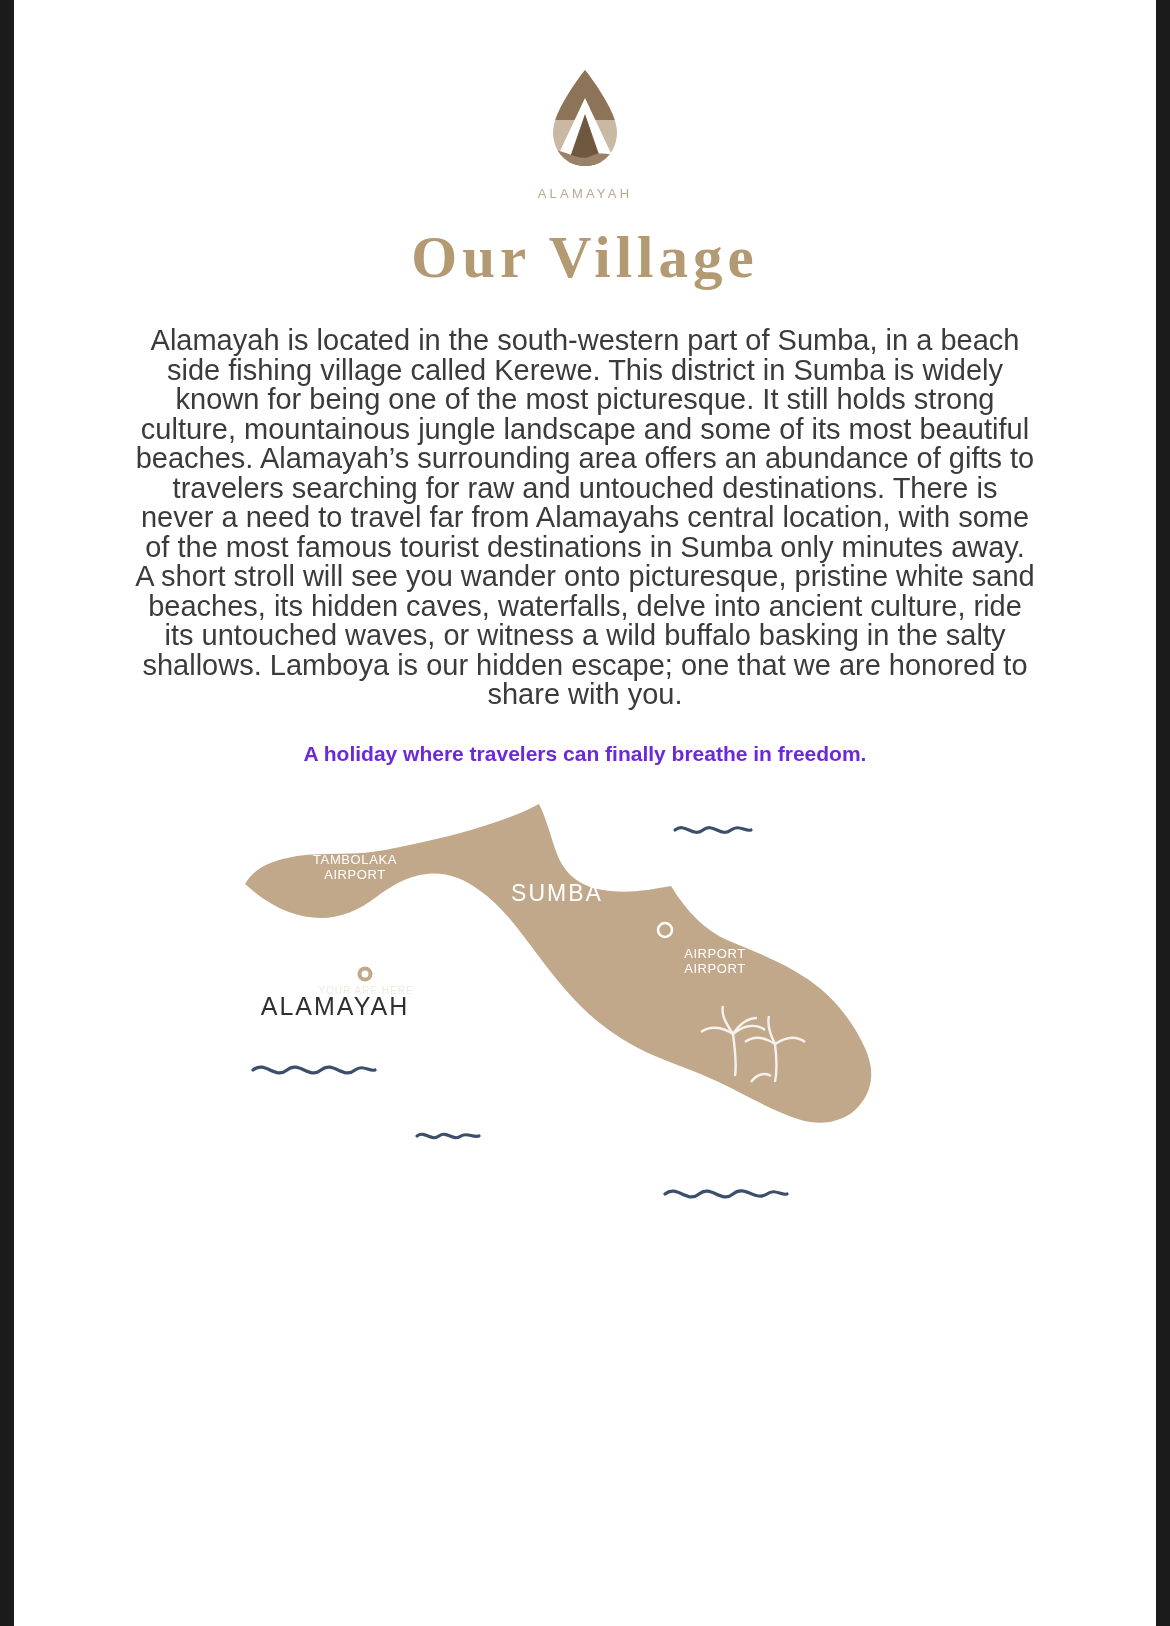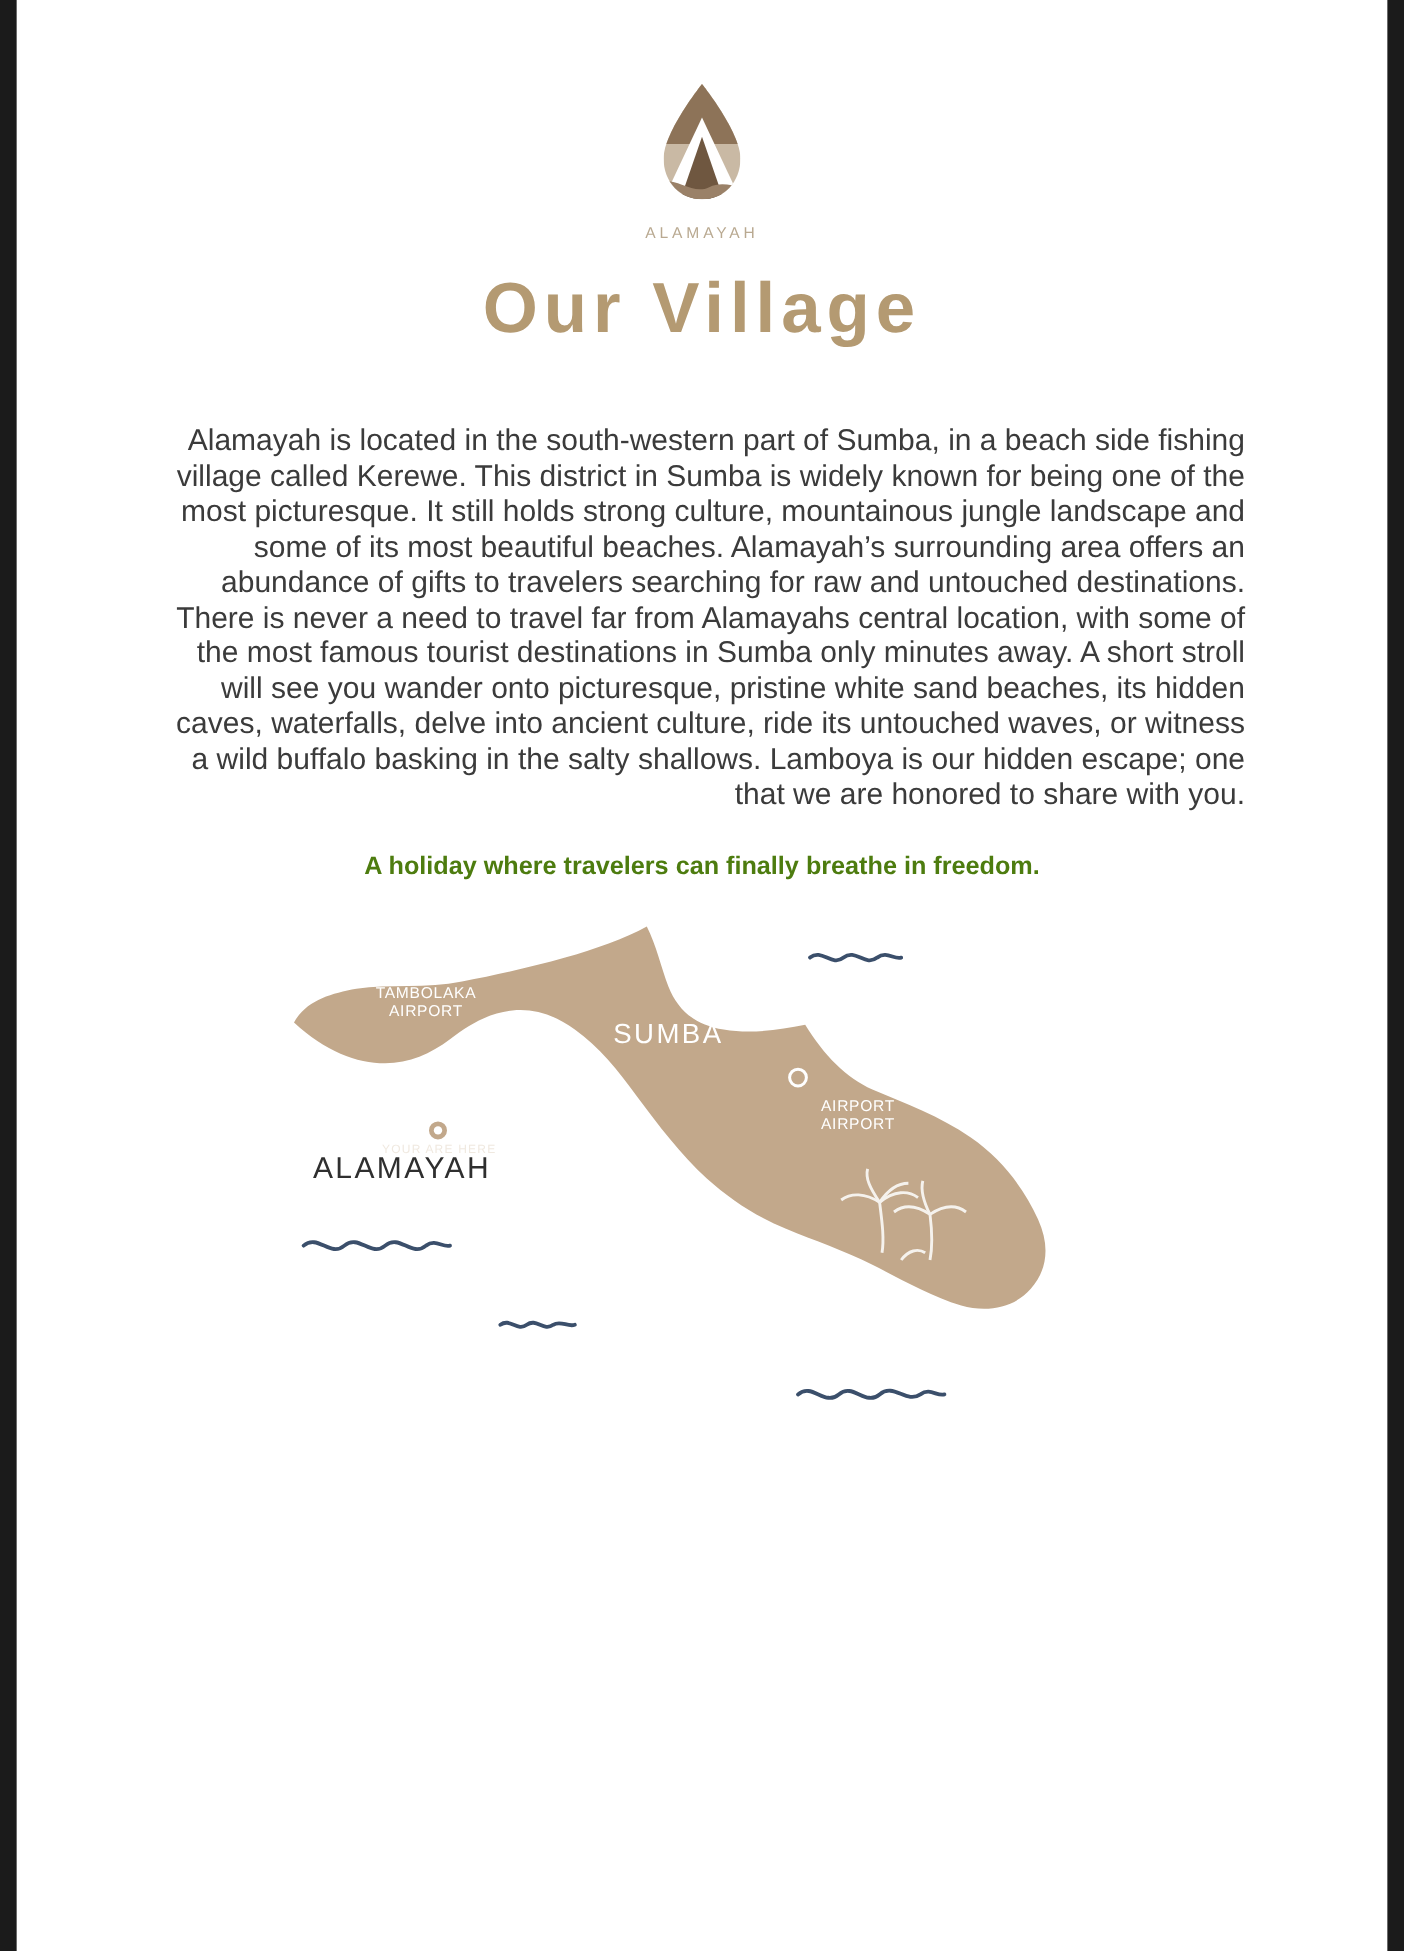"Our Village" .title { font-family: Liberation Sans, sans-serif -> Liberation Serif, serif }
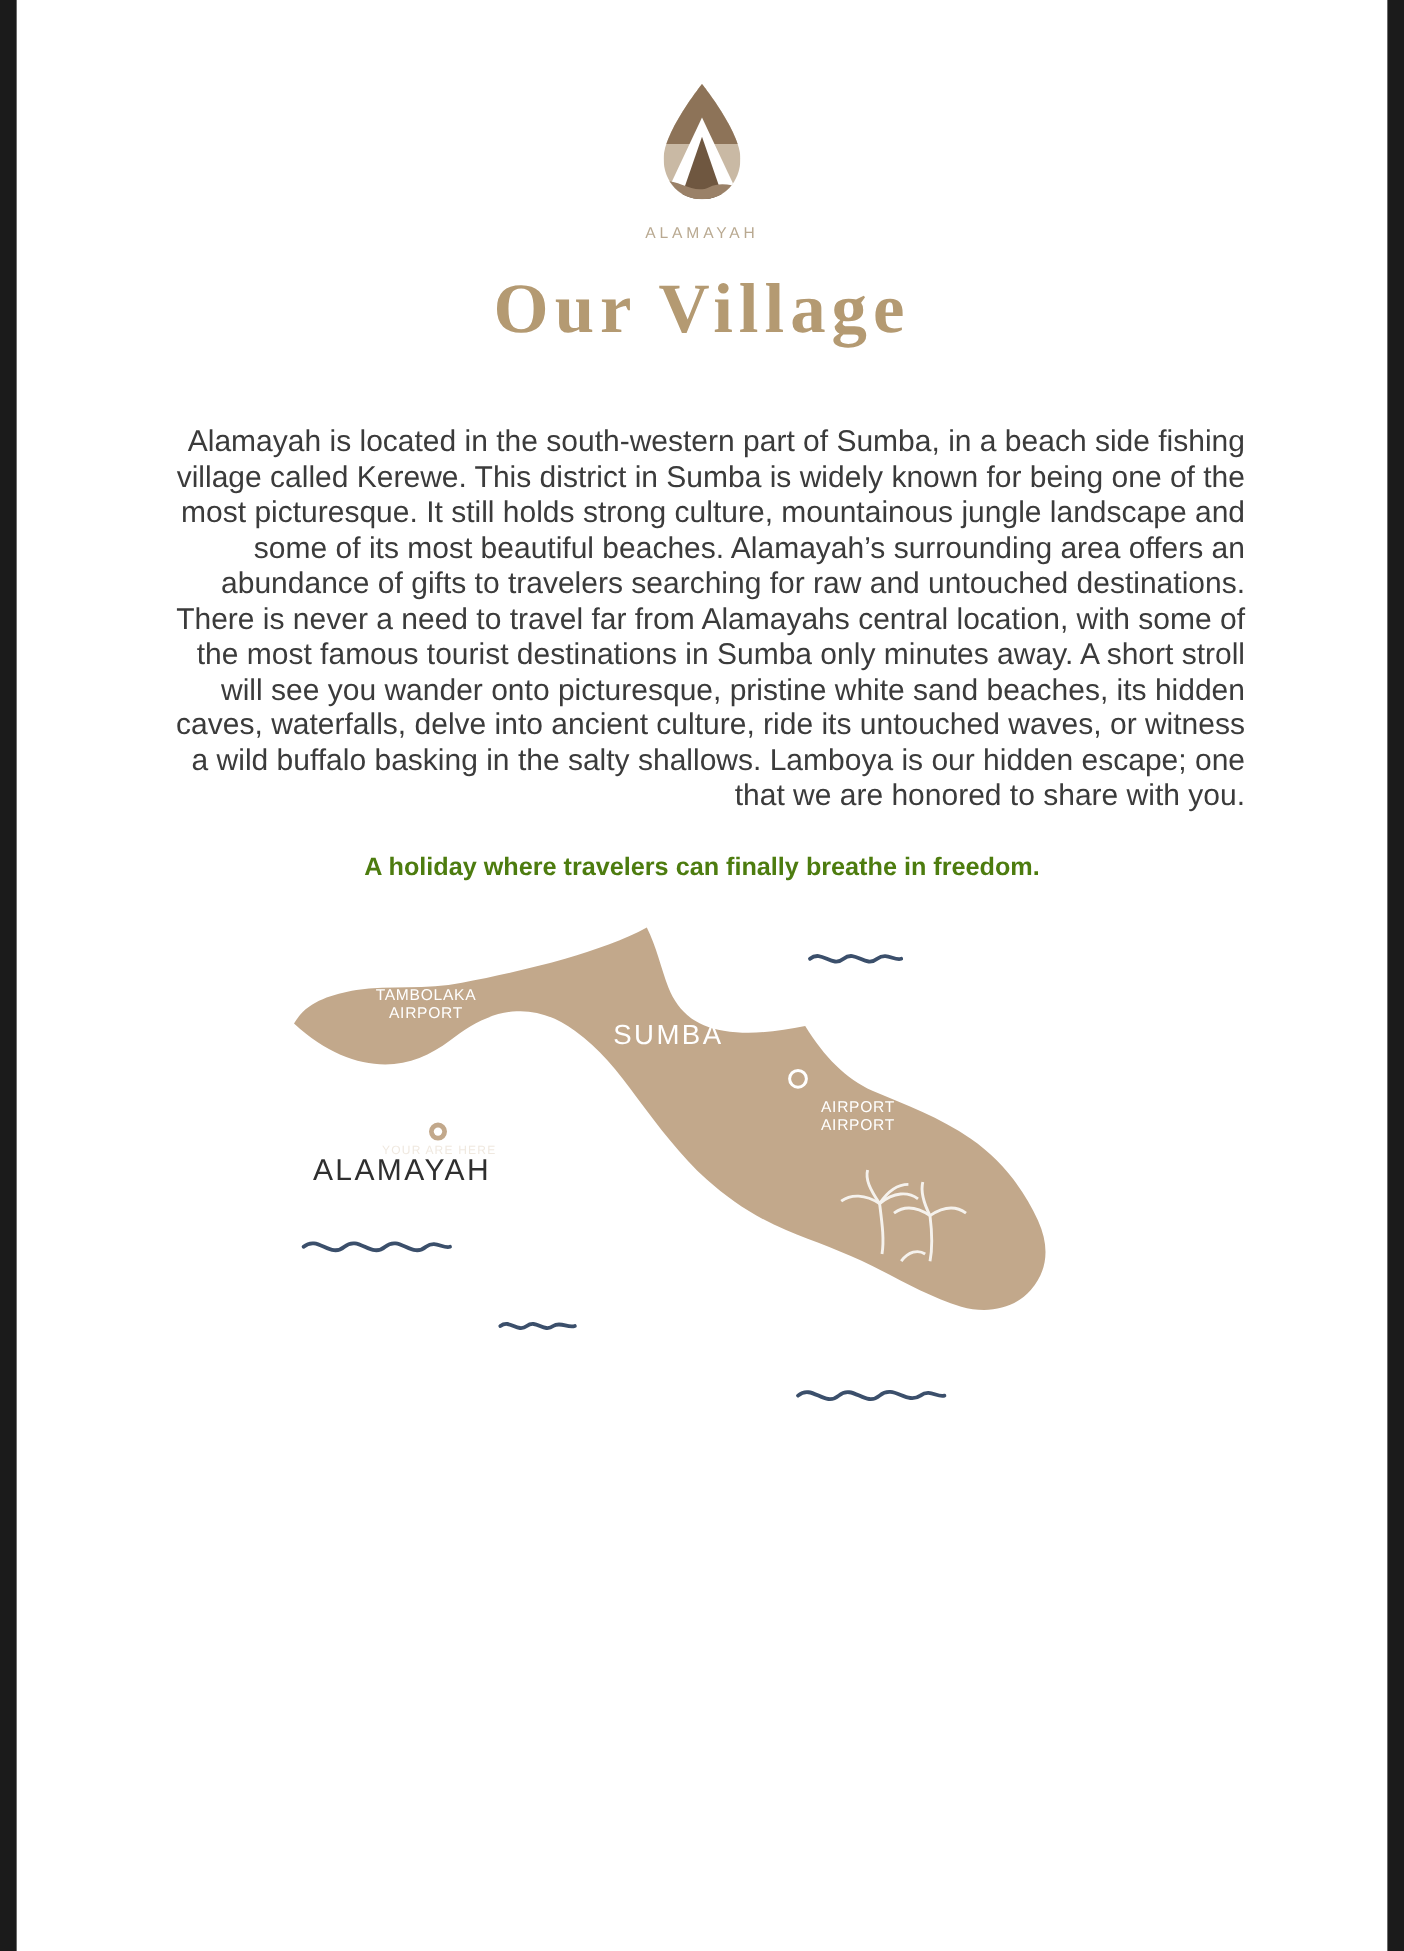"Alamayah is located in the" .body-copy { font-size: 25px -> 29px; margin: 62px auto 0 -> 34px auto 0; text-align: right -> center }
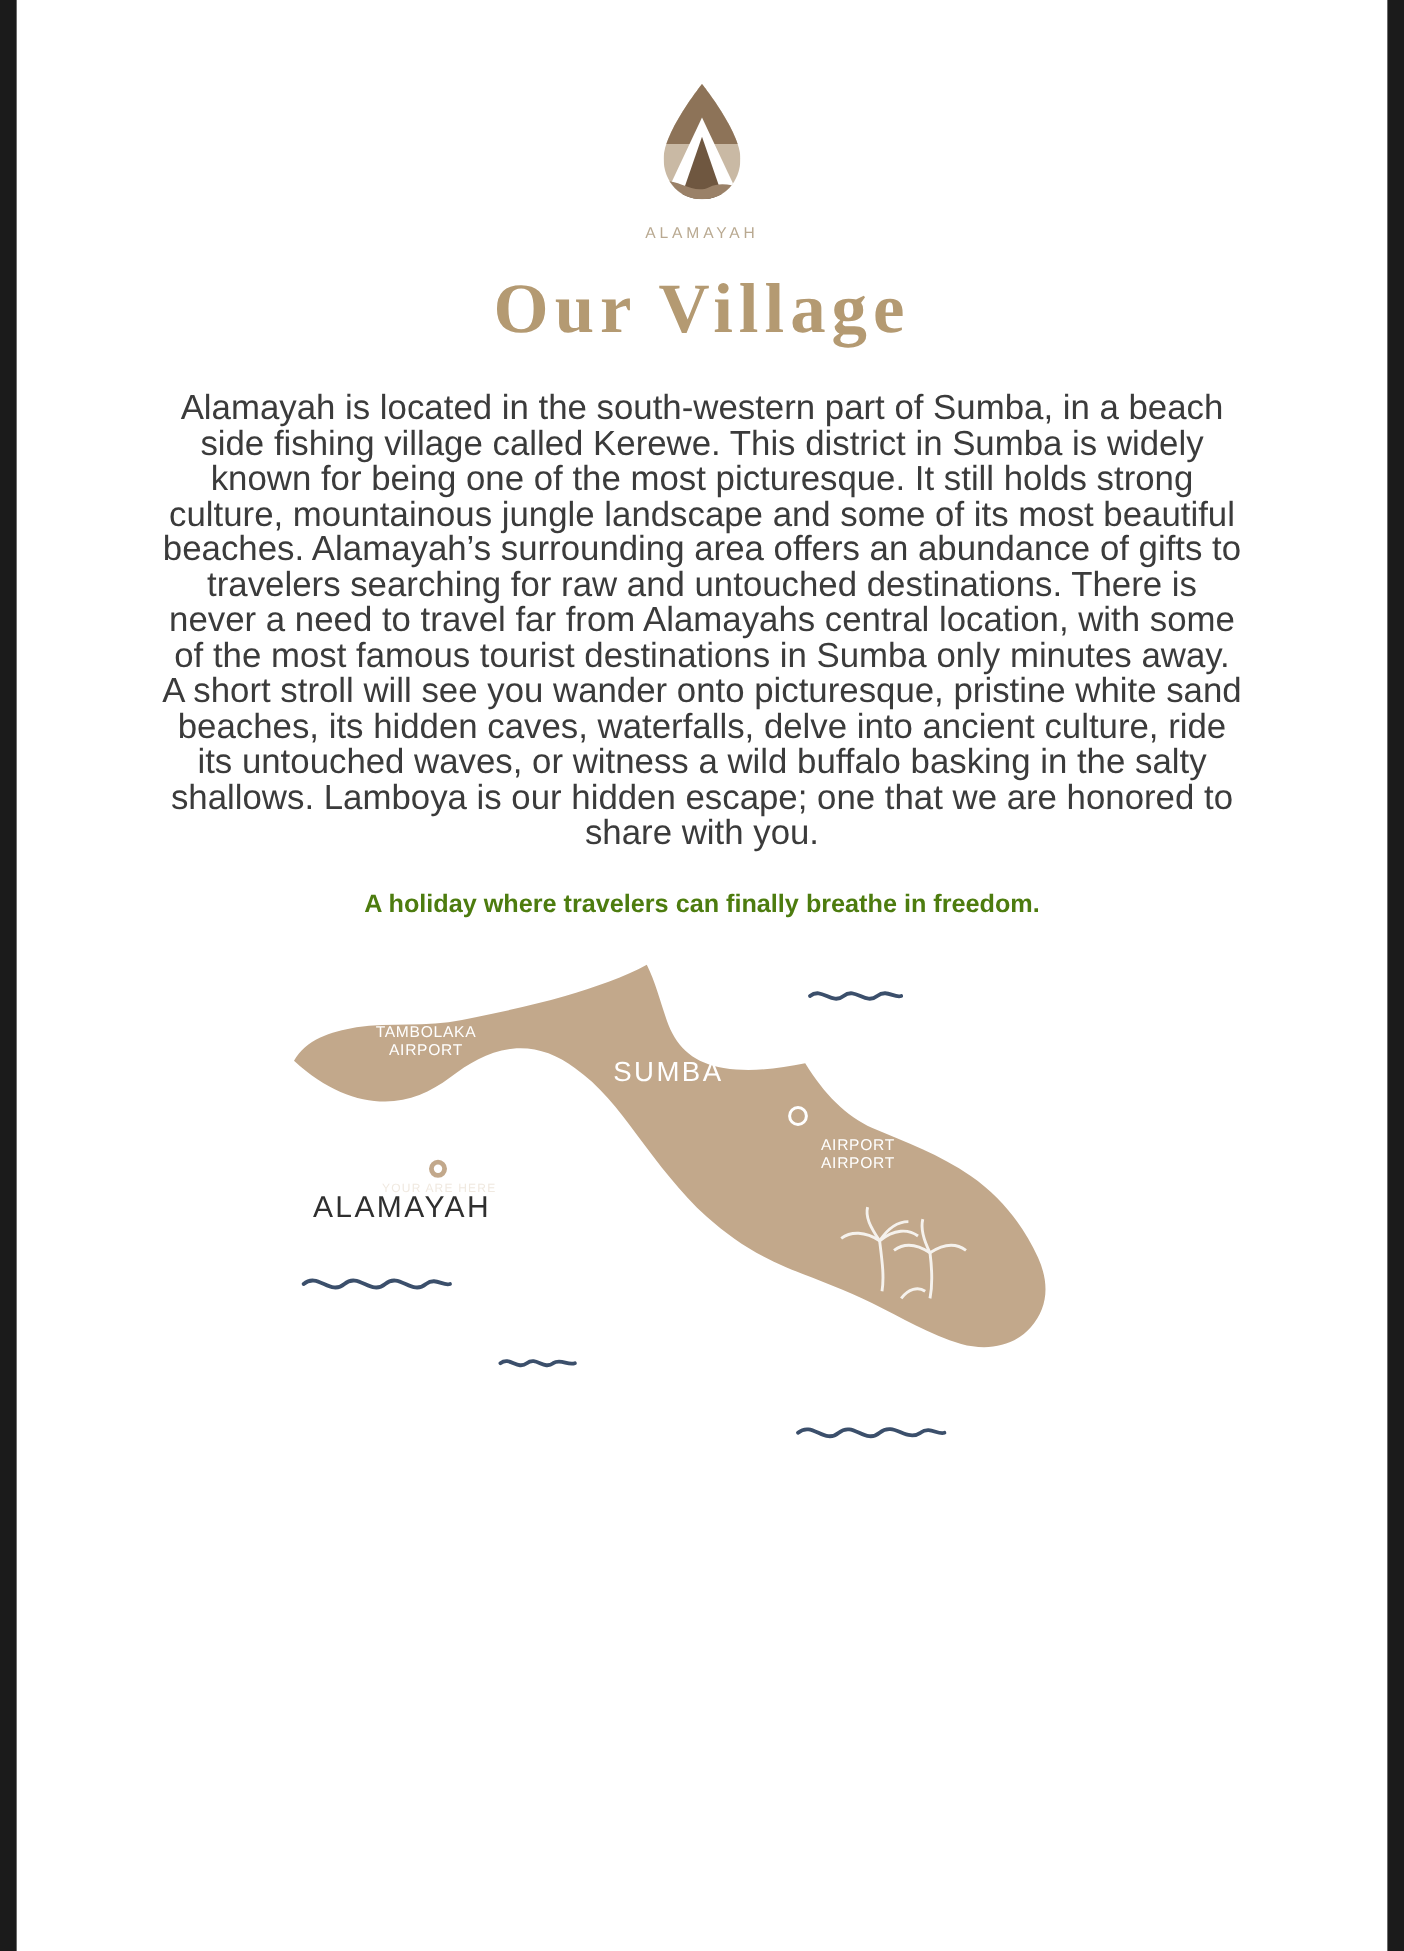"A holiday where travelers can" .tagline { color: #4d7c0f -> #6d28d9 }
